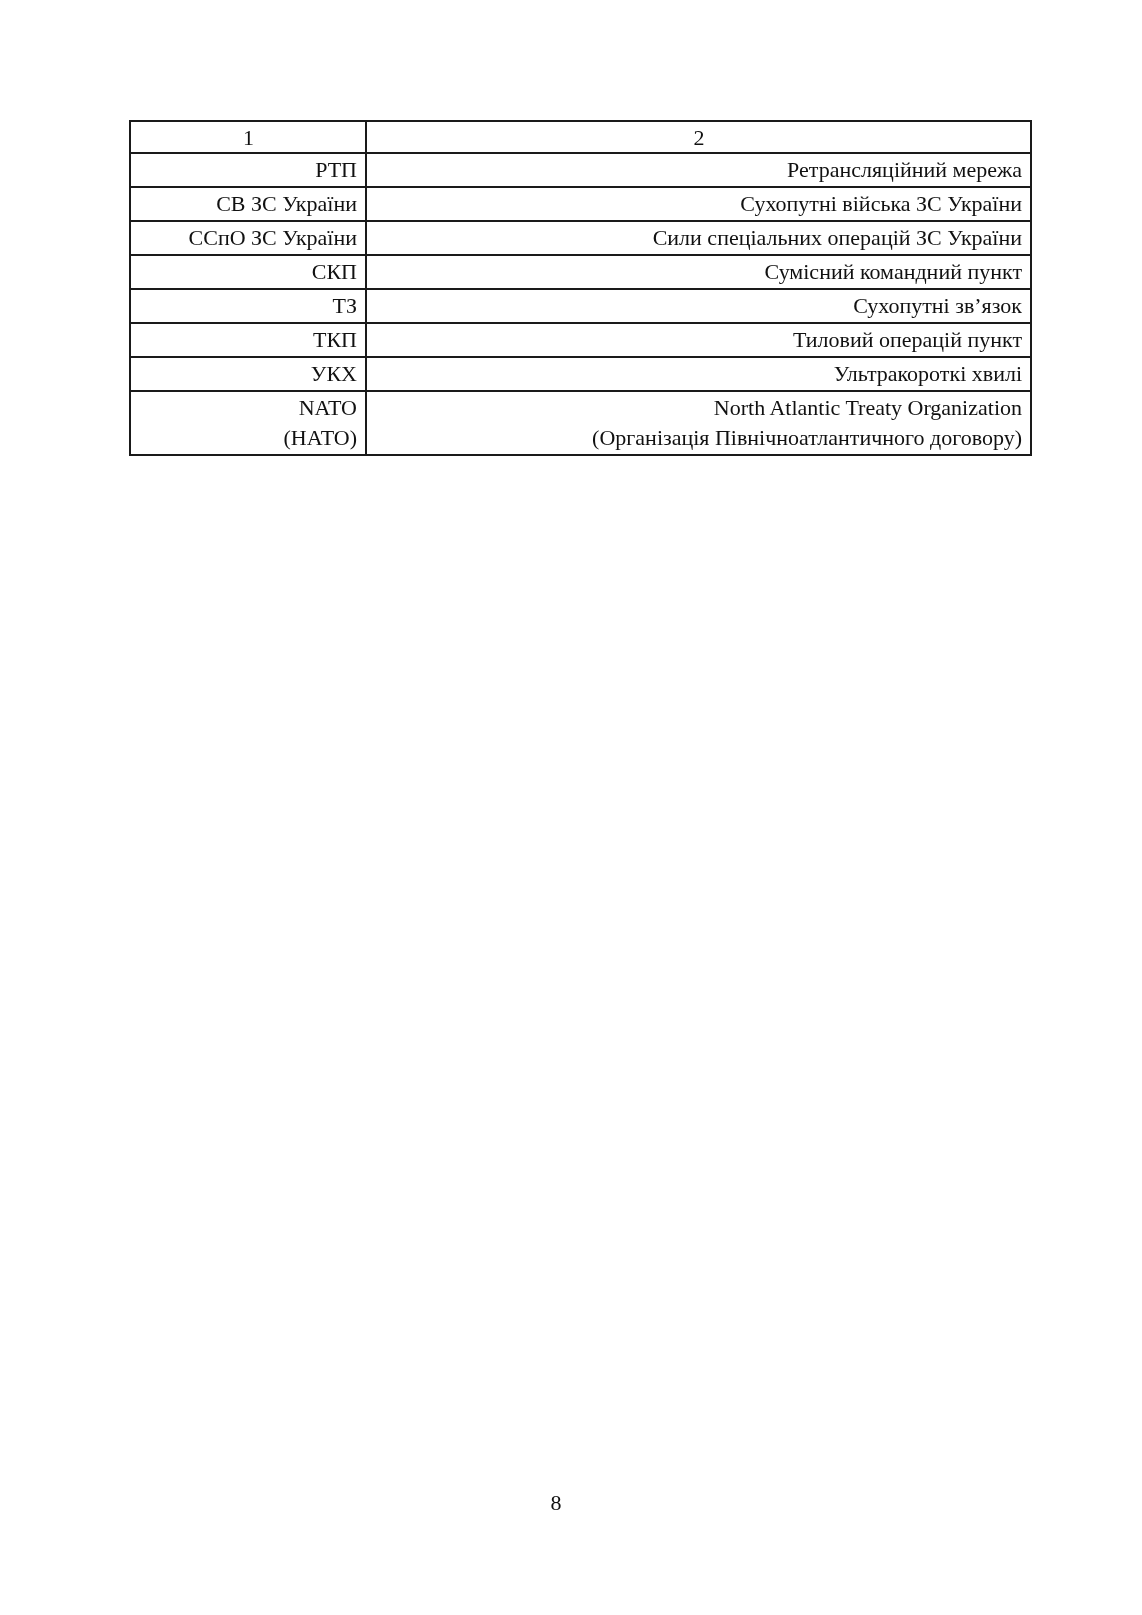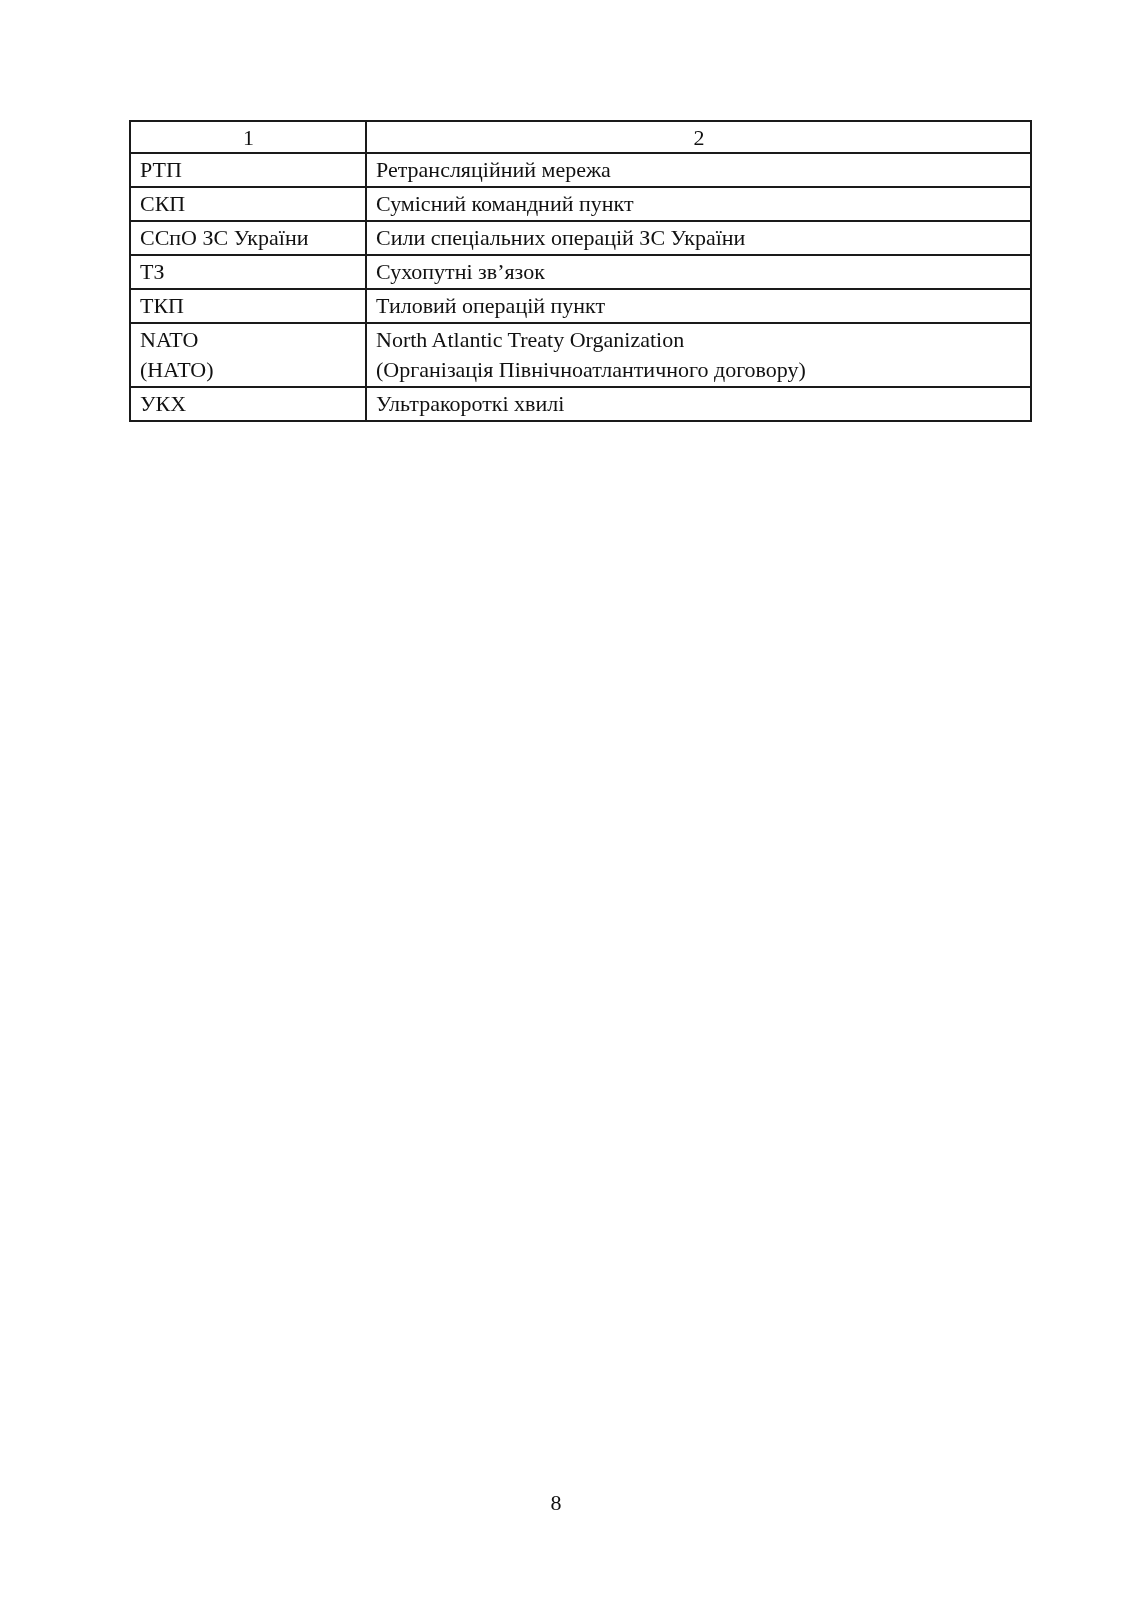"РТП" .abbr-table td { text-align: left -> right }
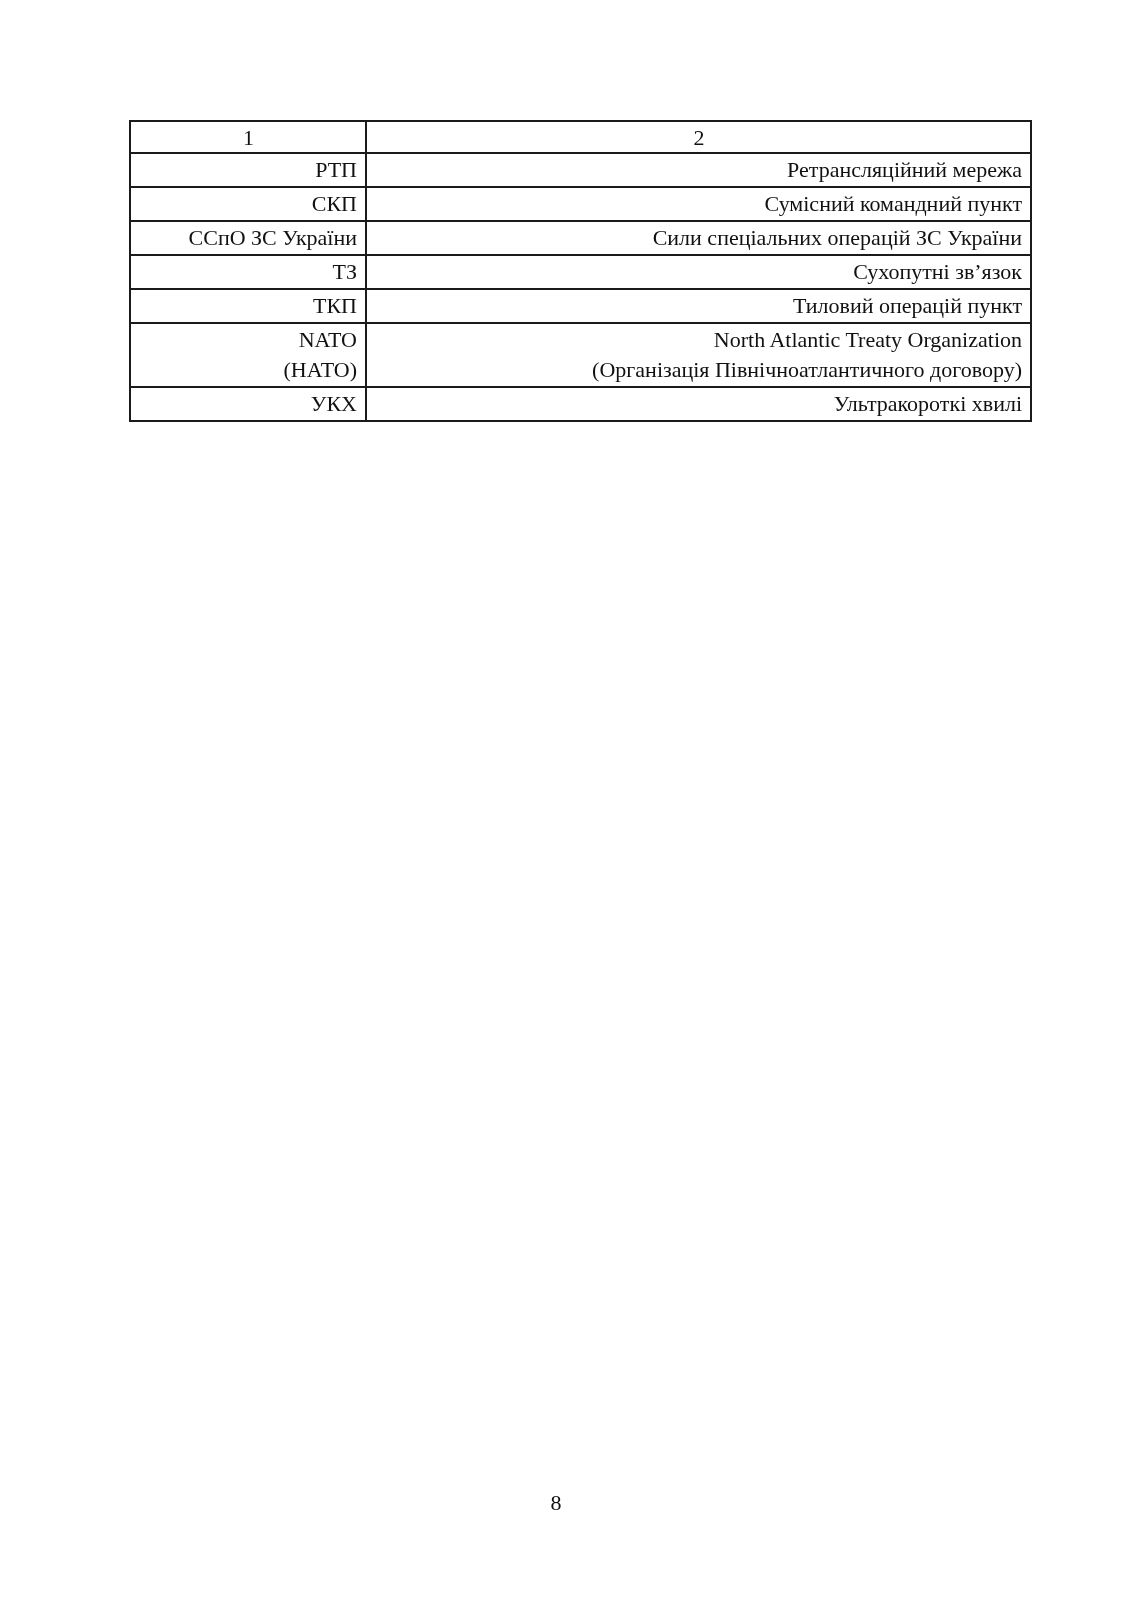"СВ ЗС України" tr { html: none -> <tr> <td> <div>СВ ЗС України</div> </td> <td> <div>Сухопутні війська ЗС України</div> </td> </tr> }
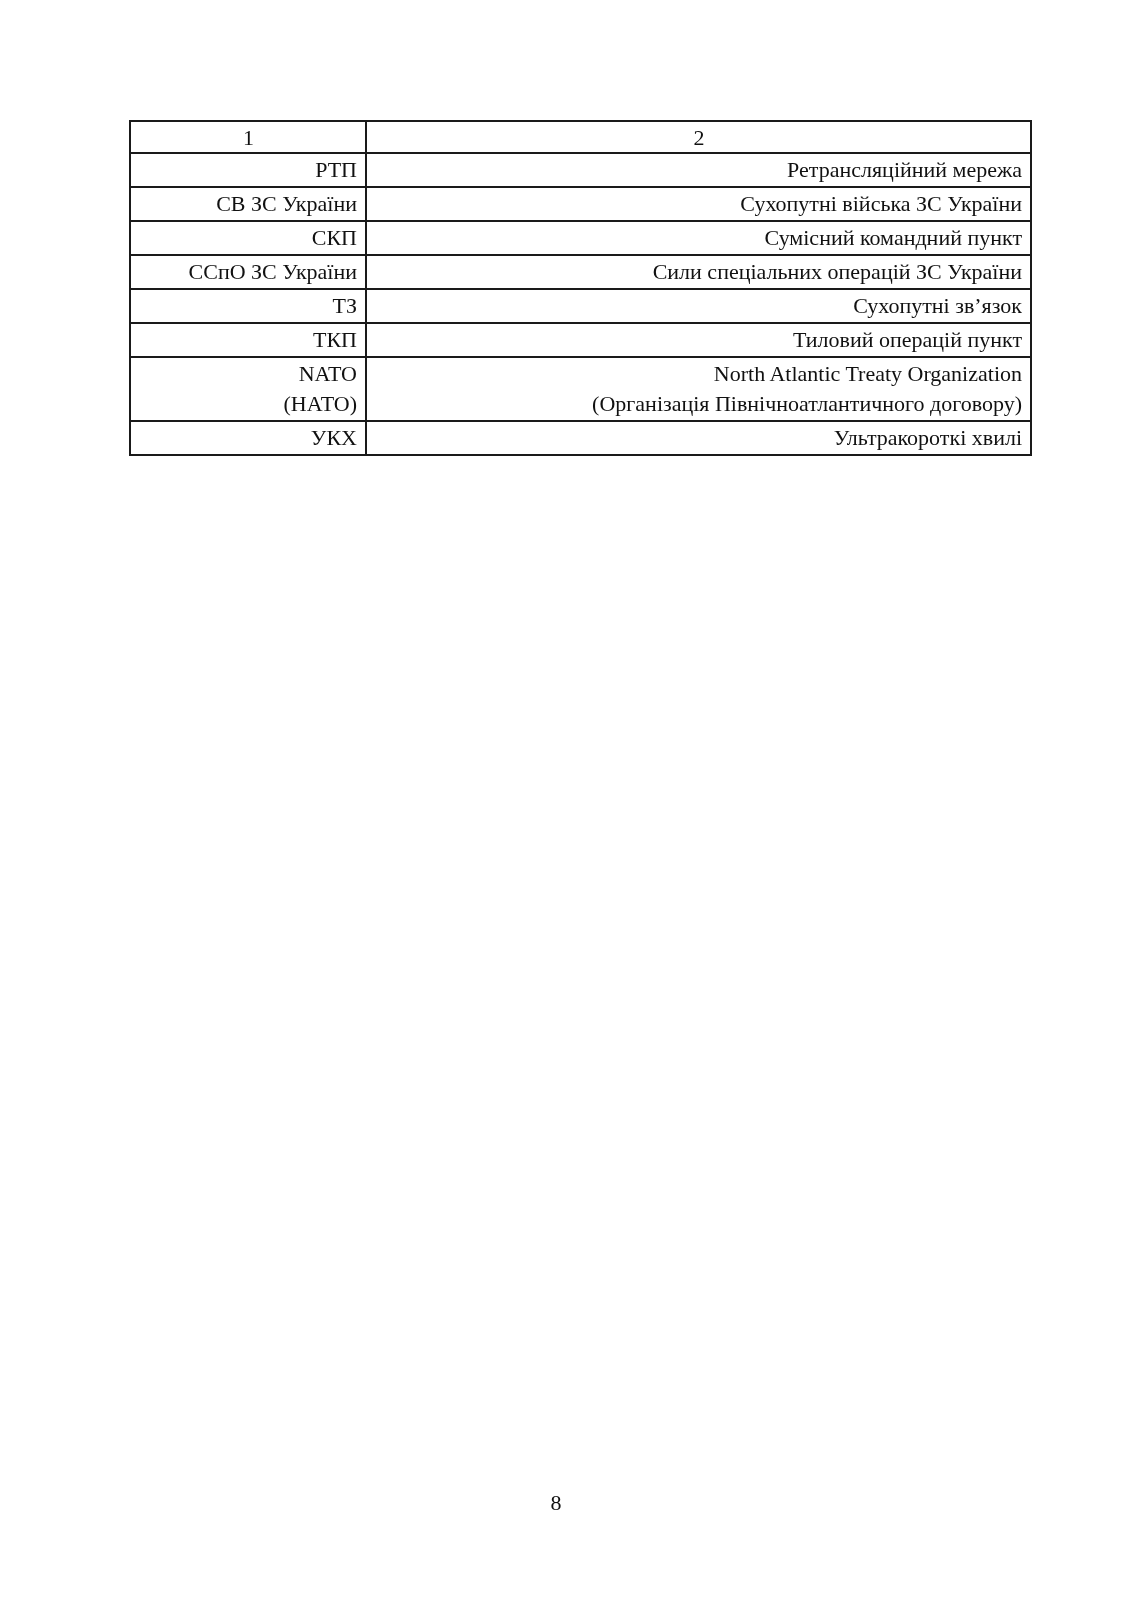"СКП" tr { order: before "ССпО ЗС України" -> after "ССпО ЗС України" }
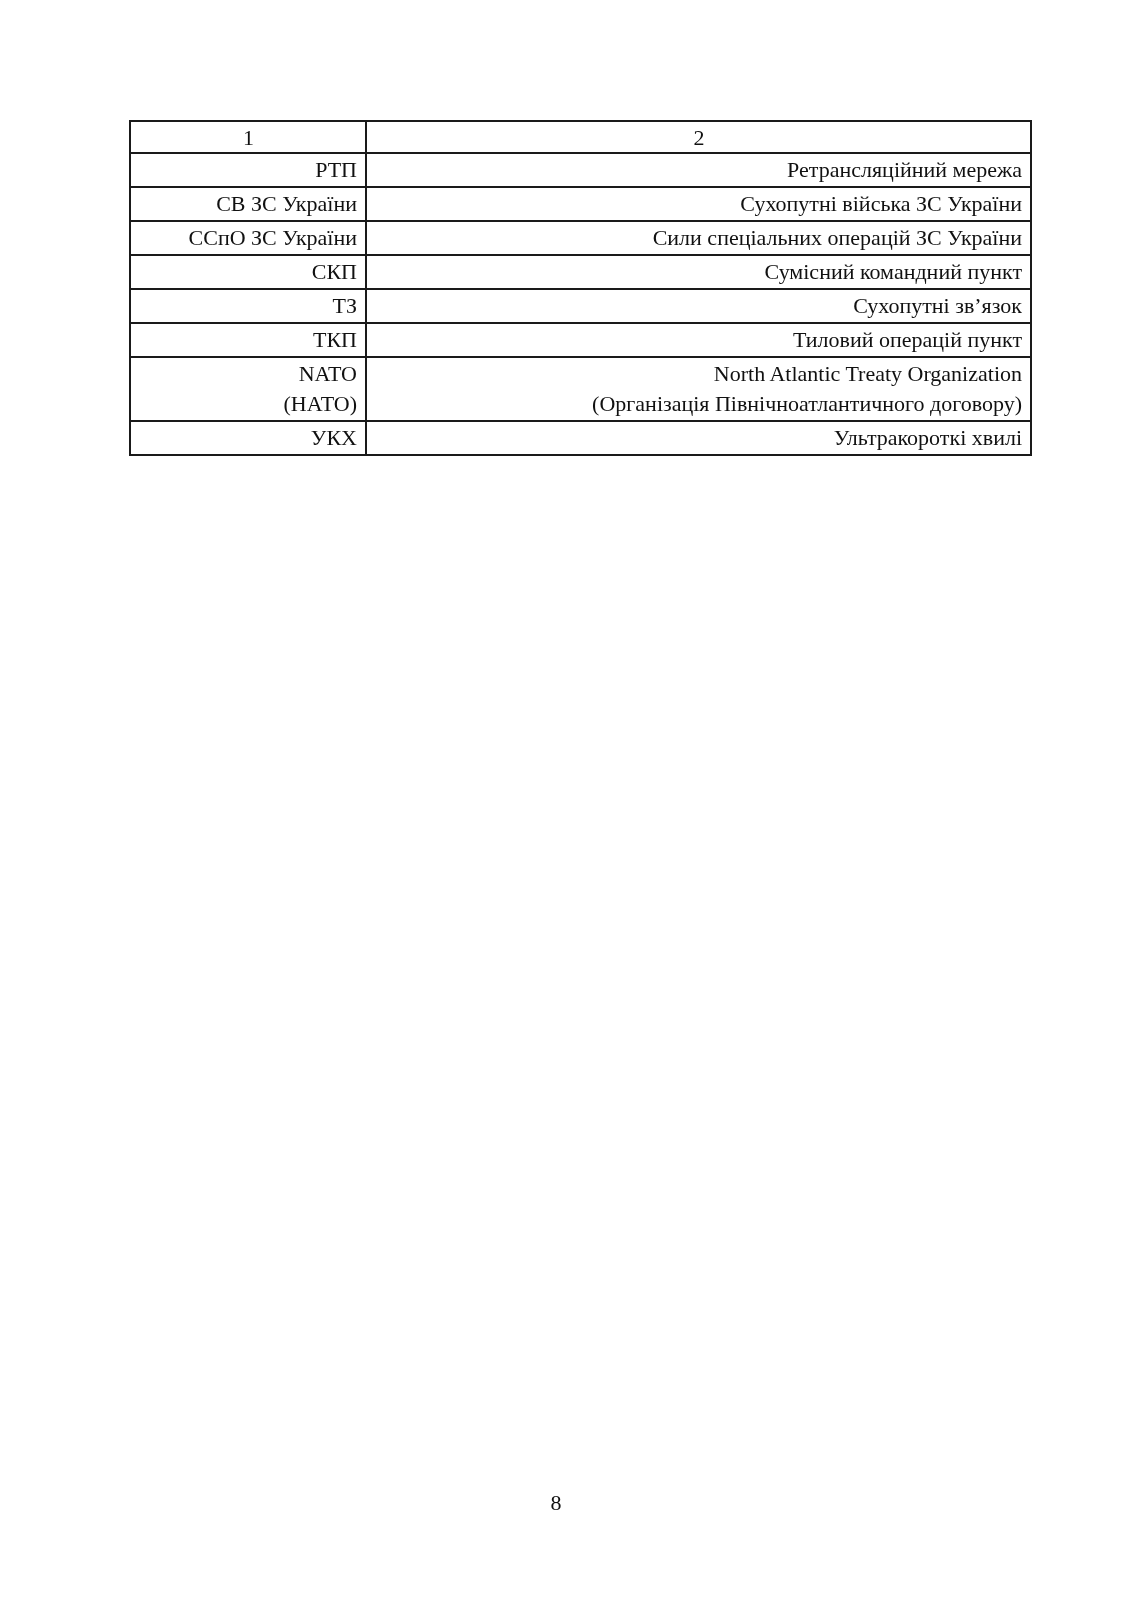"NATO" tr { order: before "УКХ" -> after "УКХ" }
